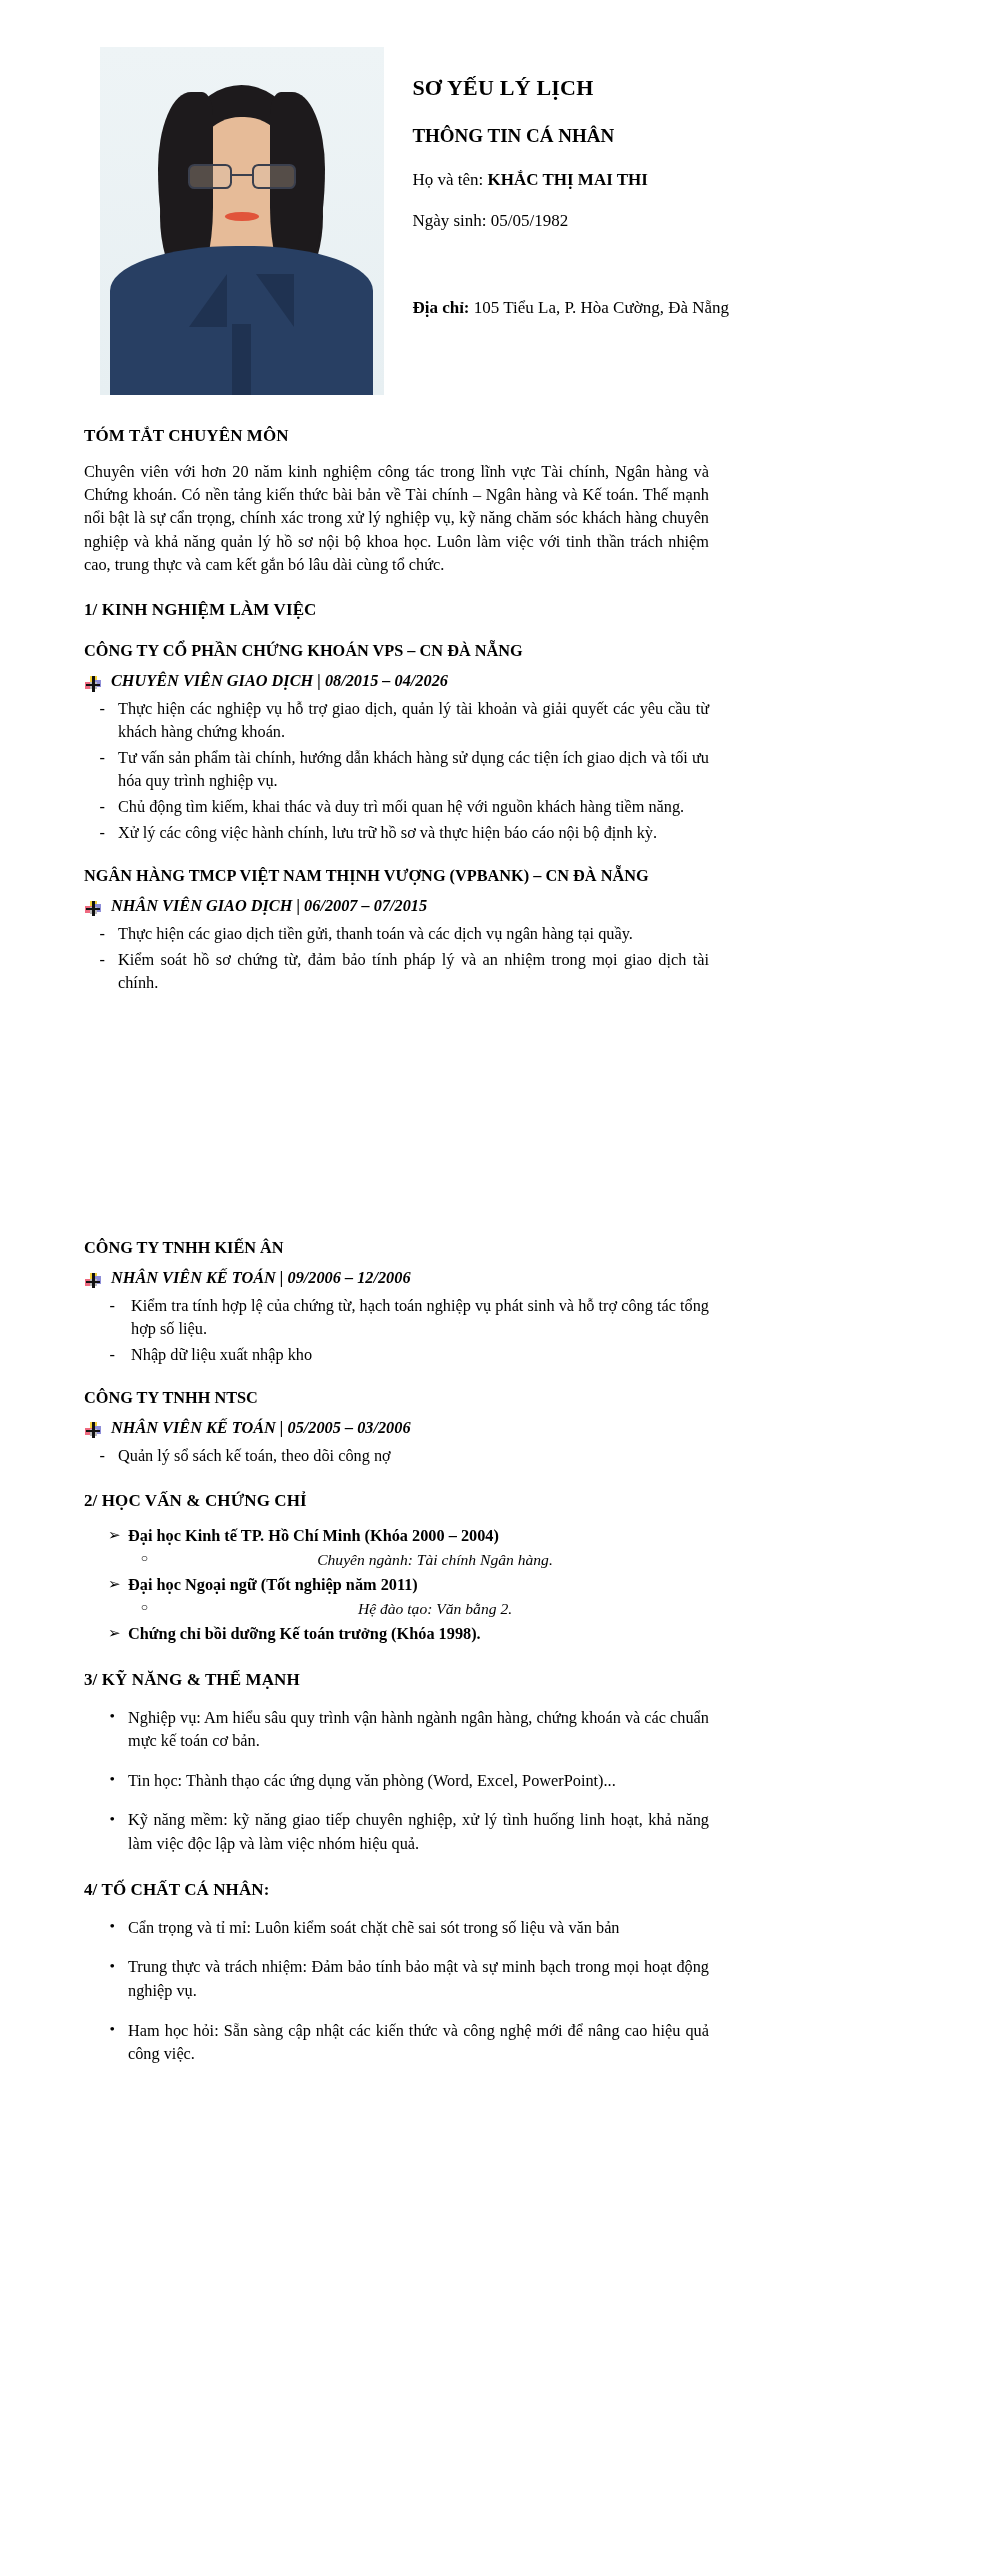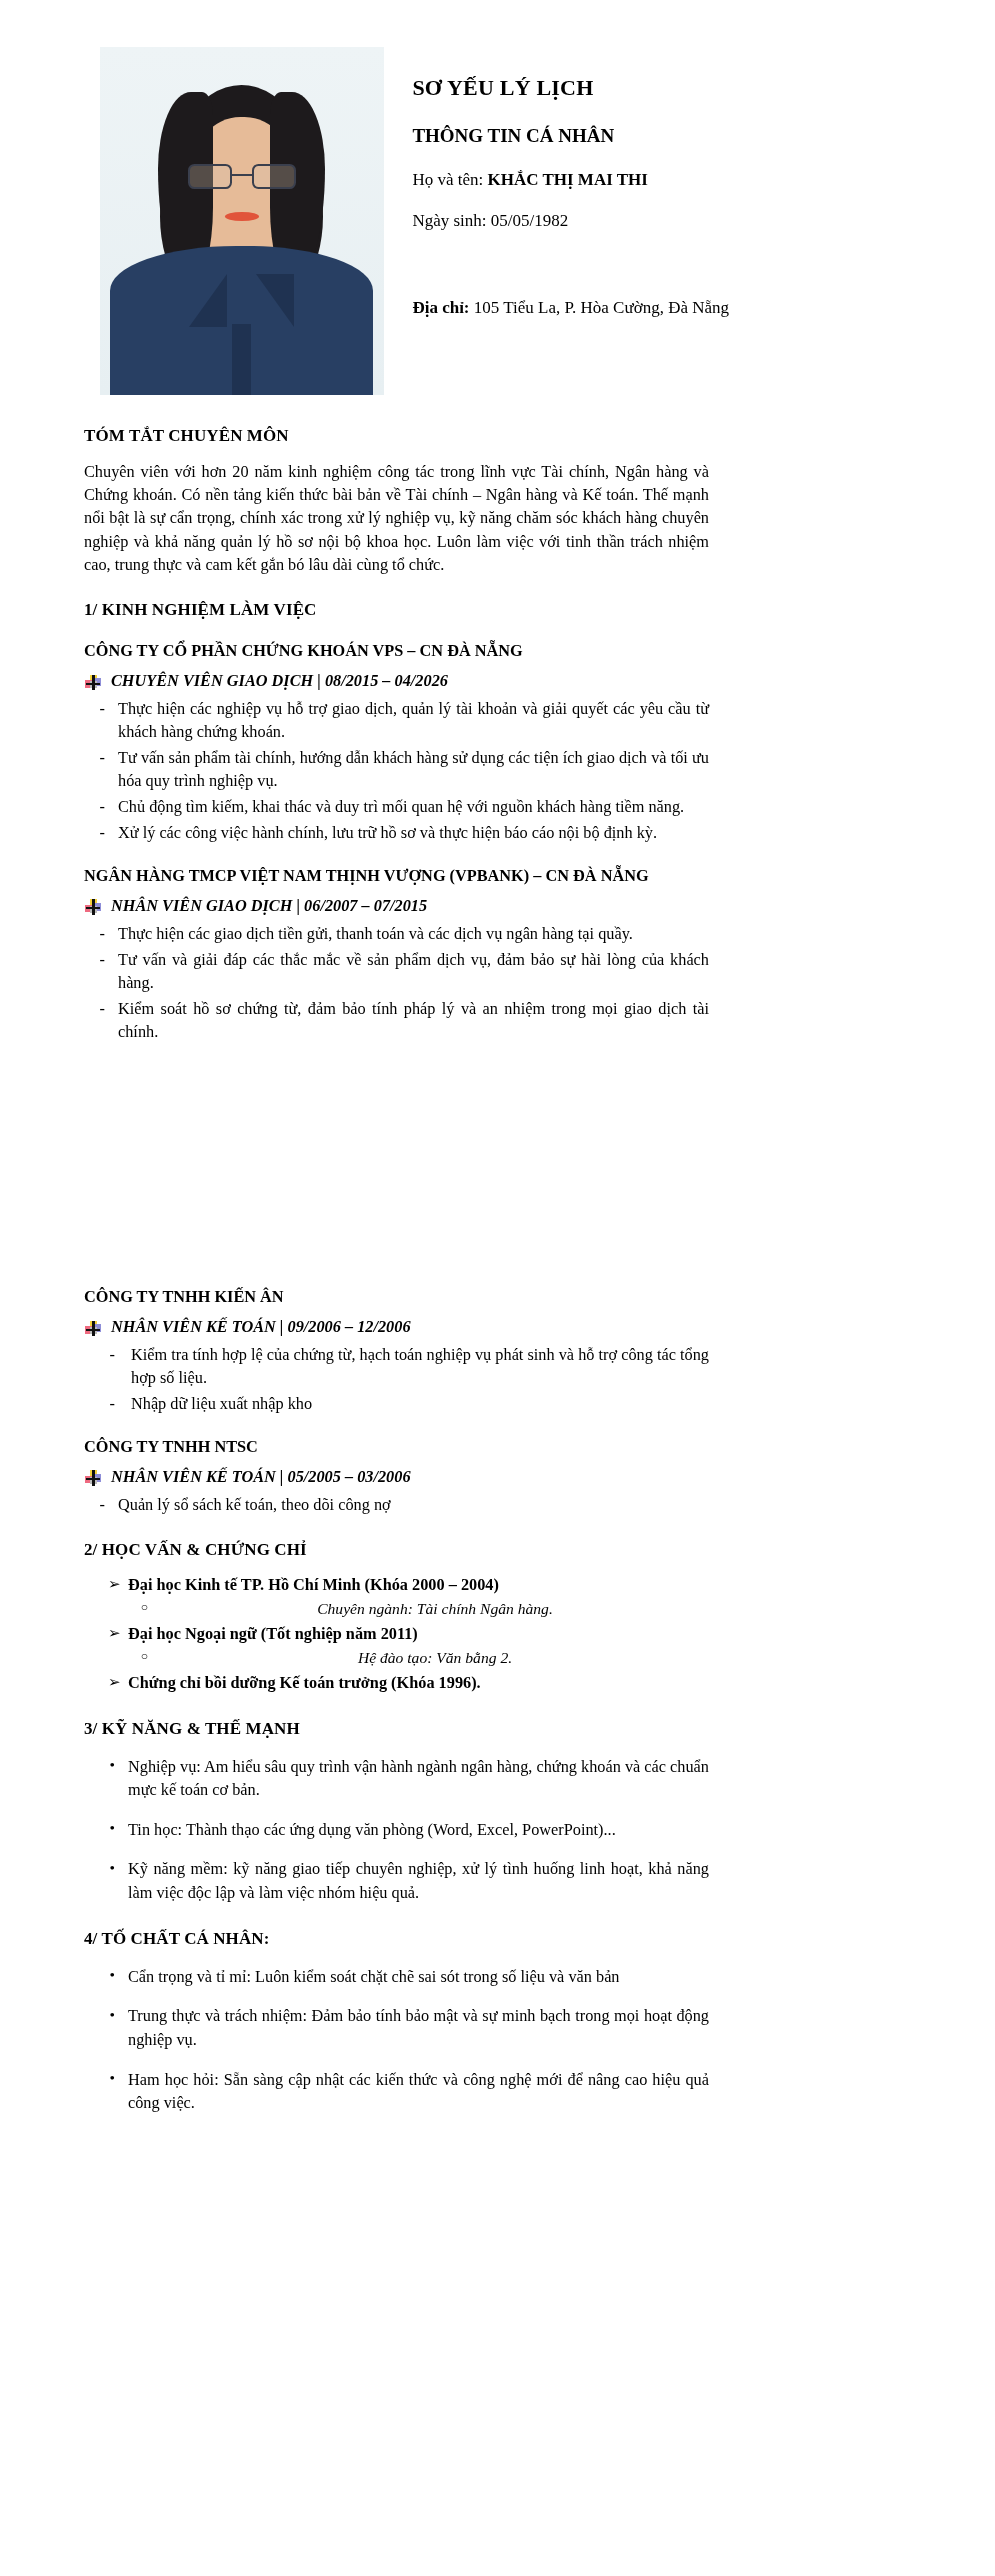"CHUYÊN VIÊN GIAO DỊCH |" .job { align-items: flex-start -> flex-end }
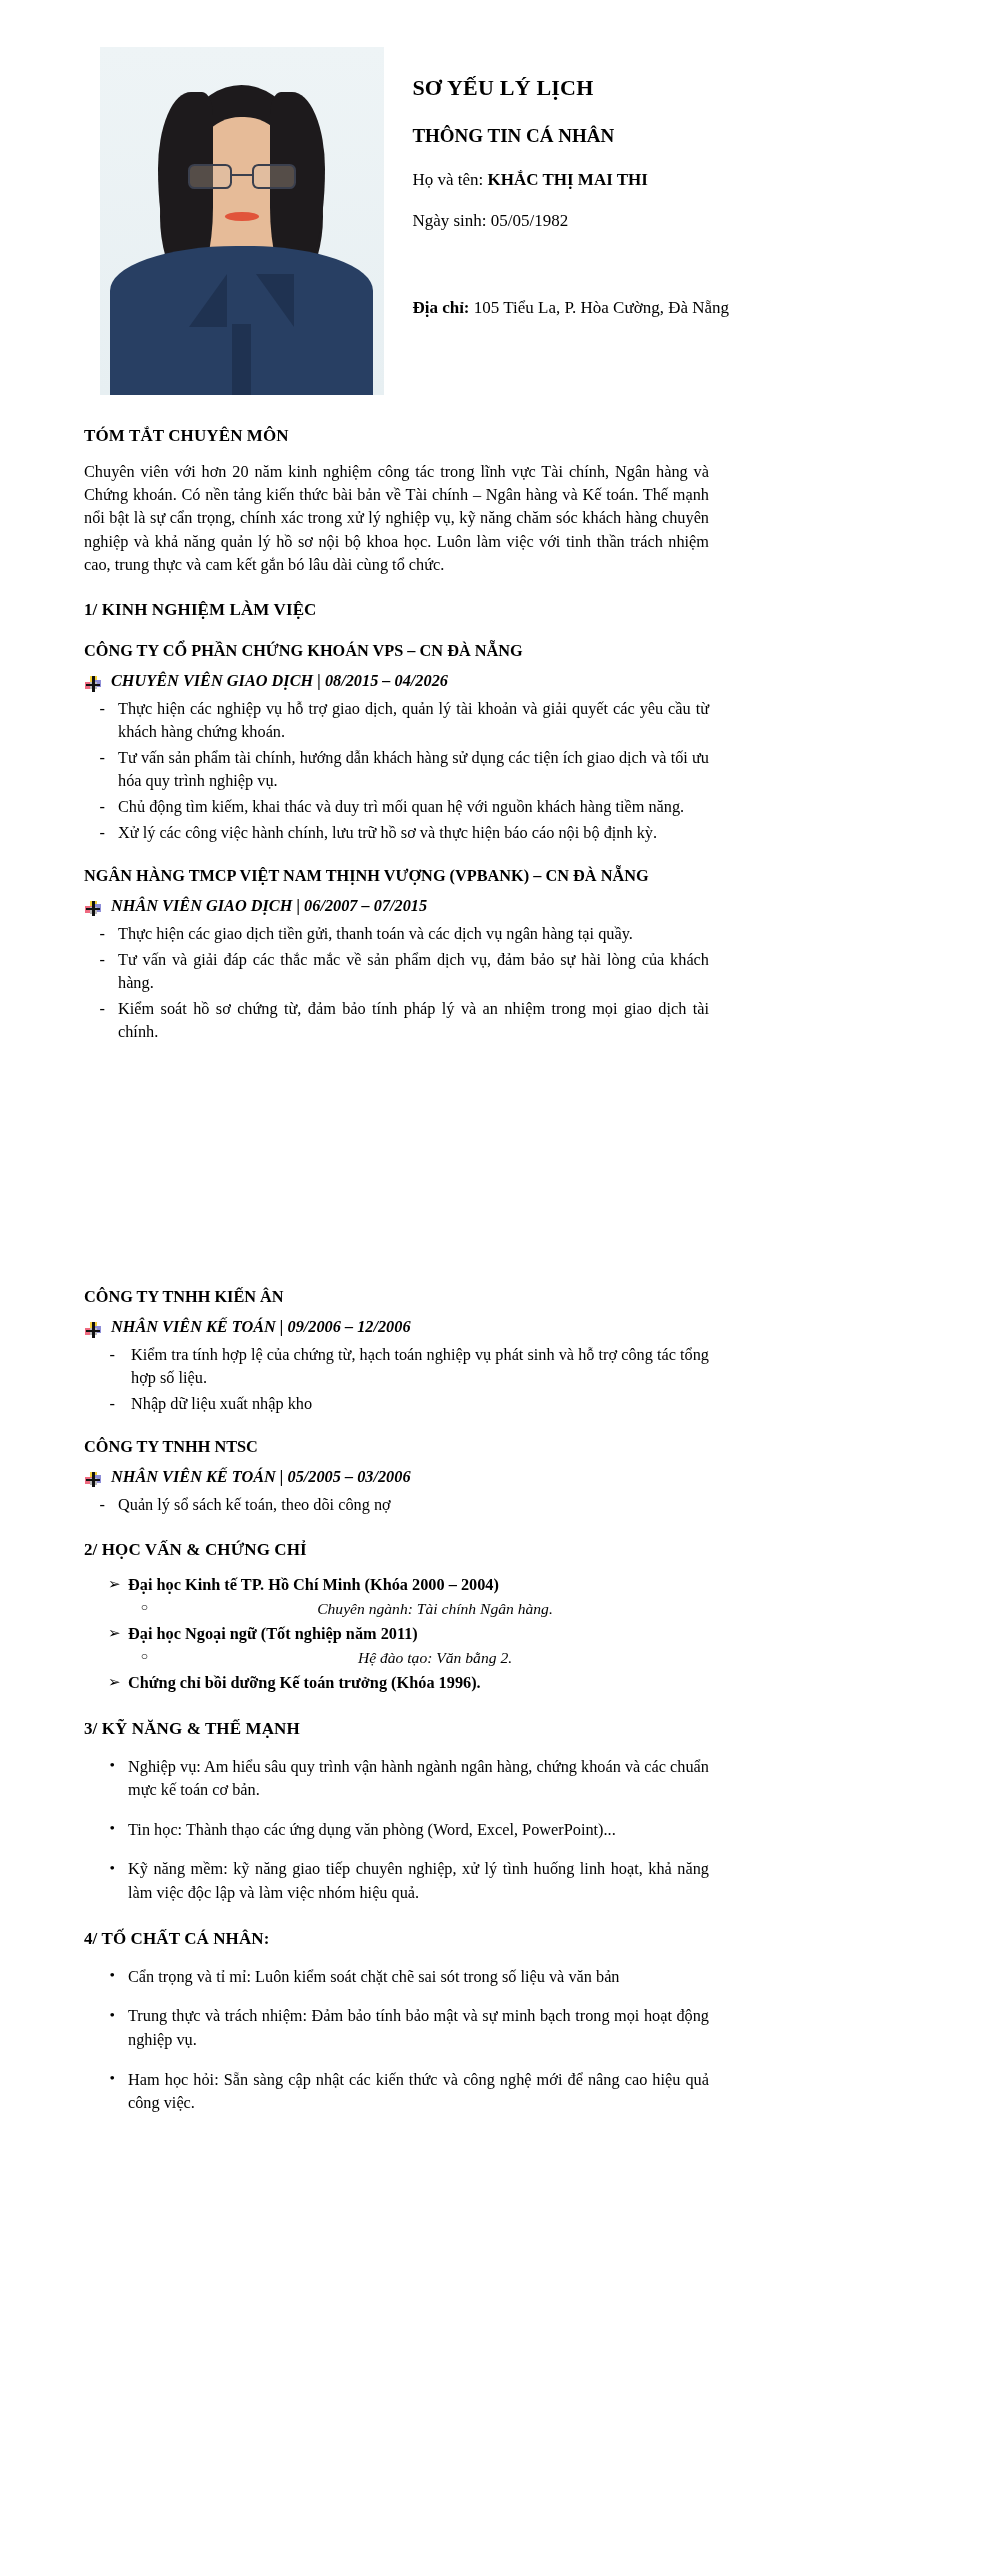"Tư vấn và giải đáp" li { html: <li>Tư vấn và giải đáp các thắc mắc về sản phẩm dịch vụ, đảm bảo sự hài lòng của khách hàng.</li> -> none }
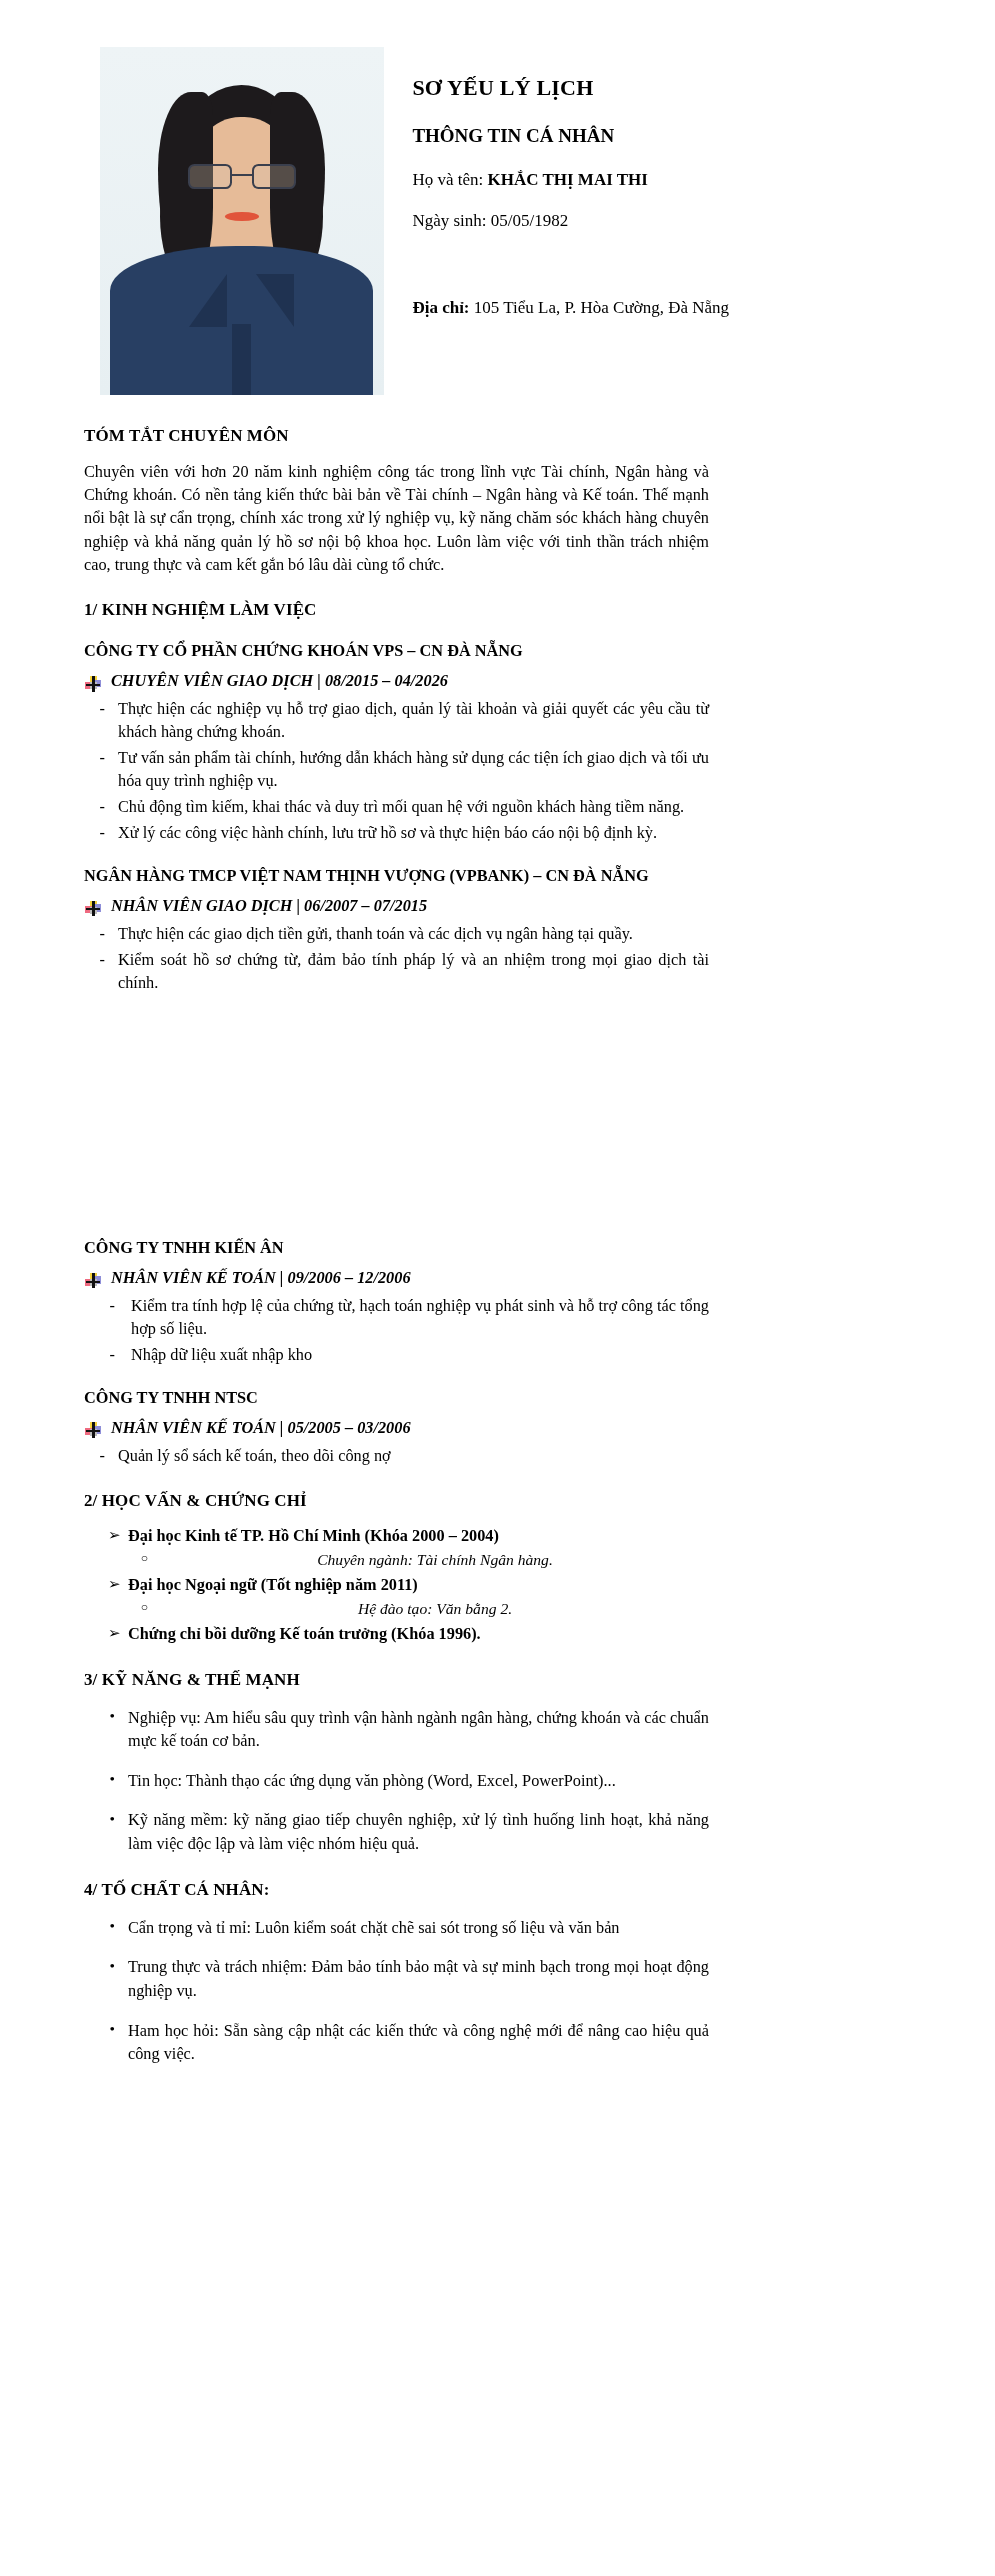"Chứng chỉ bồi dưỡng Kế" span { text: 1996 -> 1998 }
